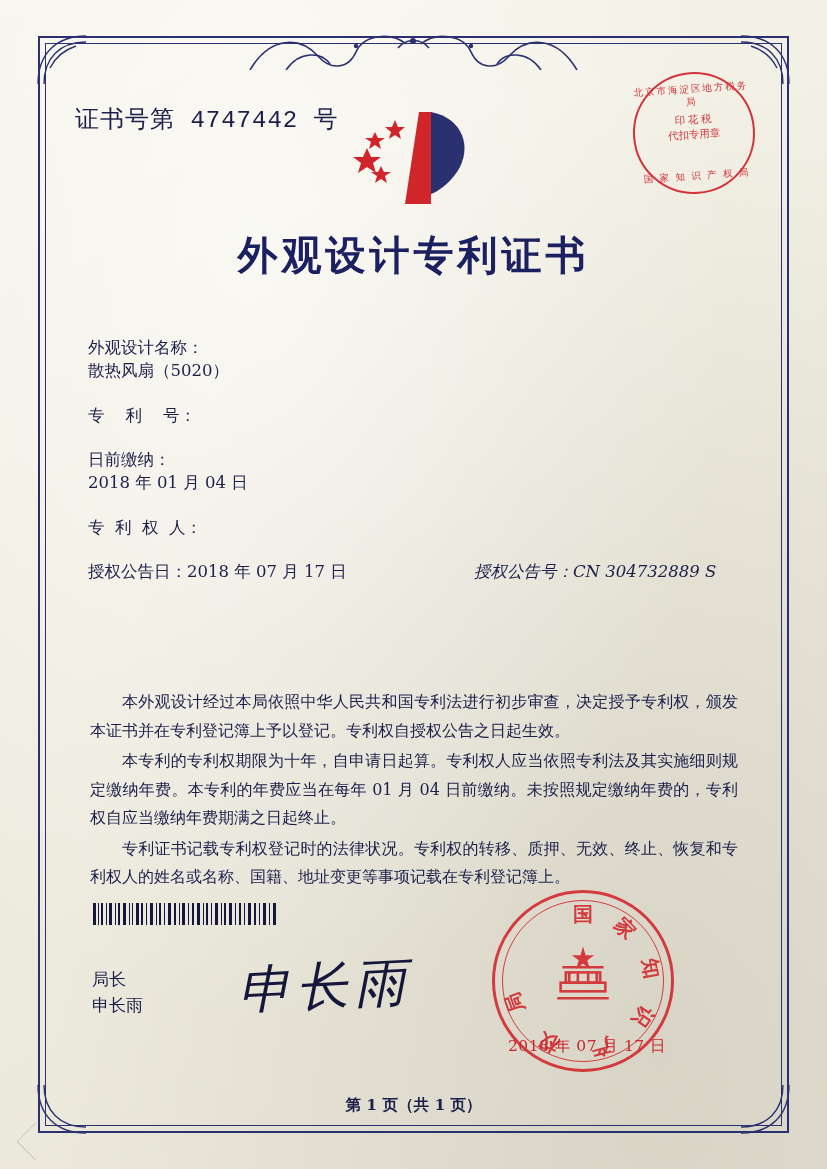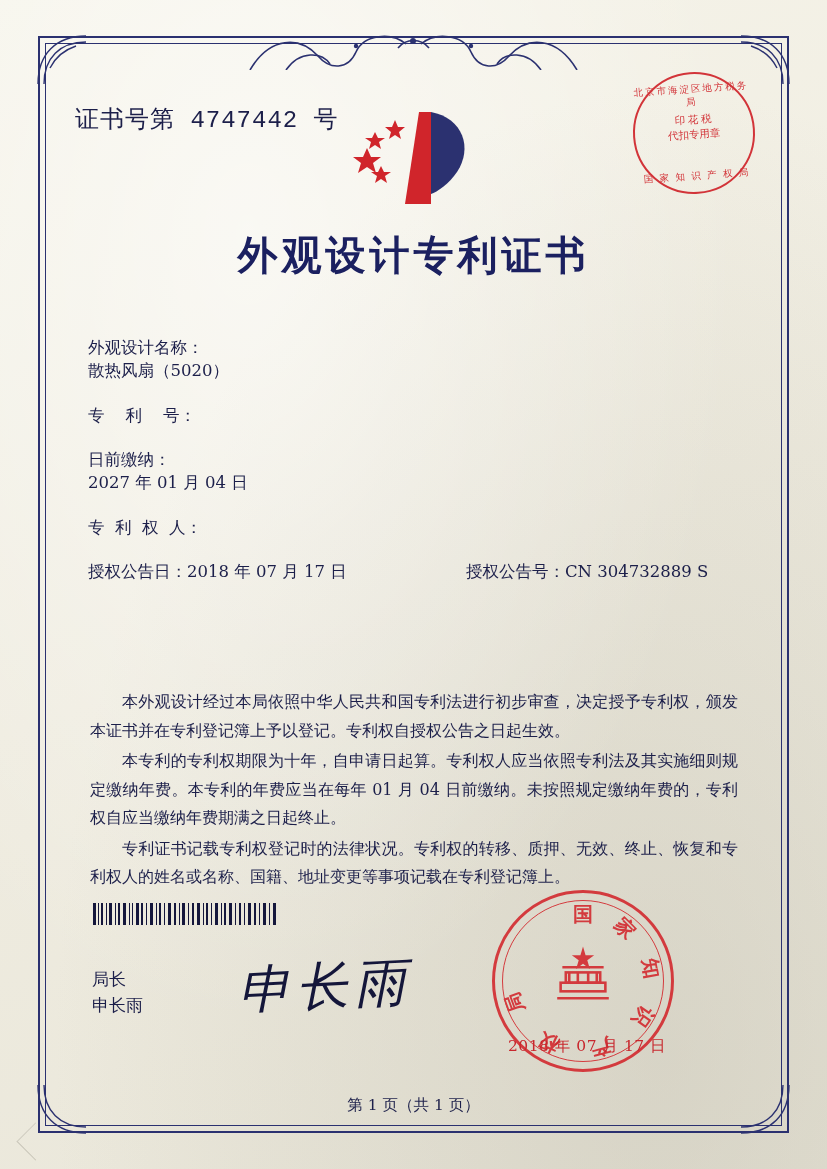"2027 年 01 月 04" span.f-value { text: 2027 -> 2018 }
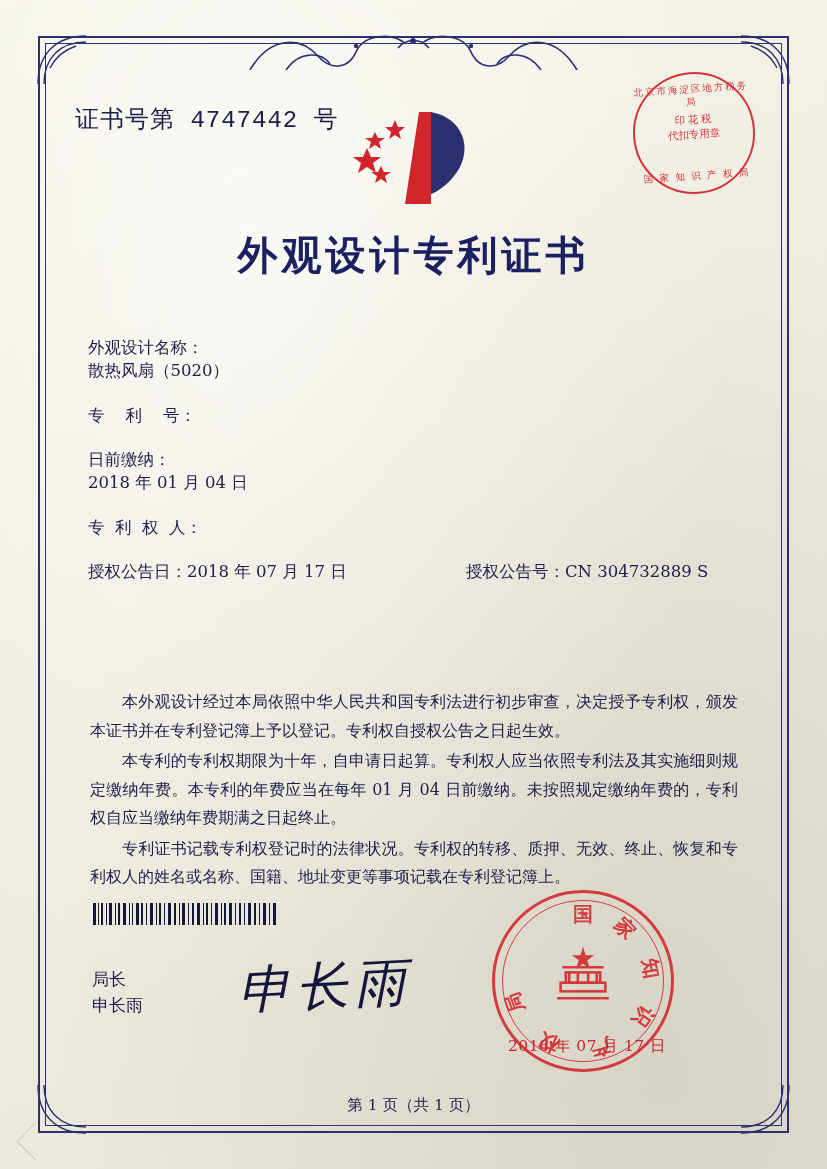"授权公告日：" .two-col { gap: none -> 8px }
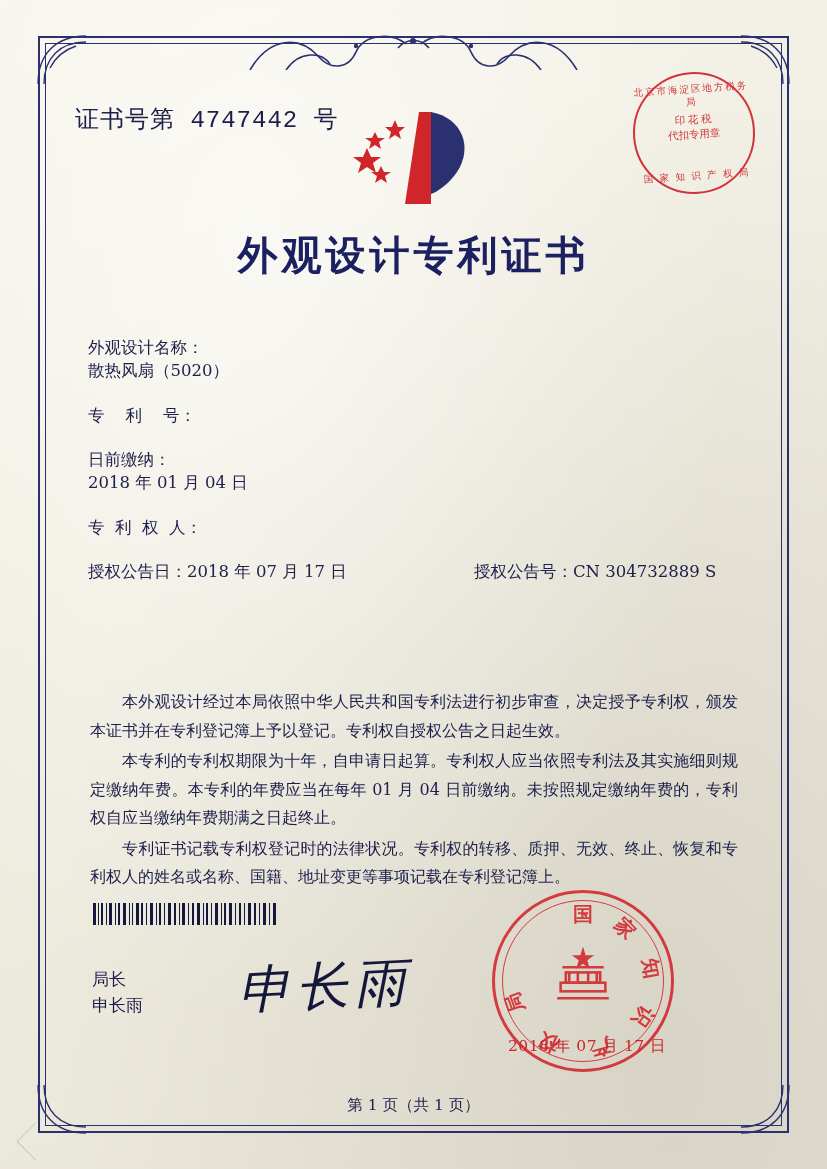"授权公告号：" .two-col .col-b { font-style: none -> italic }
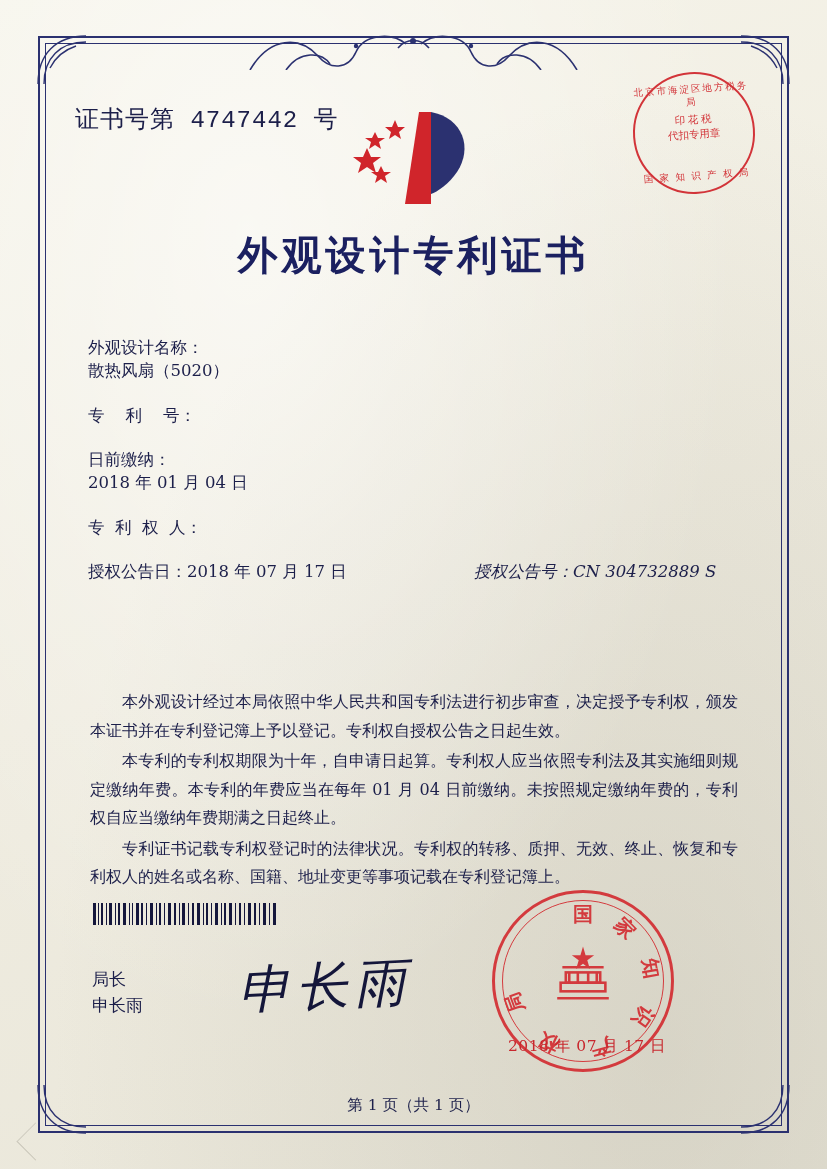"第 1 页（共 1 页）" .footer { font-weight: none -> bold }
